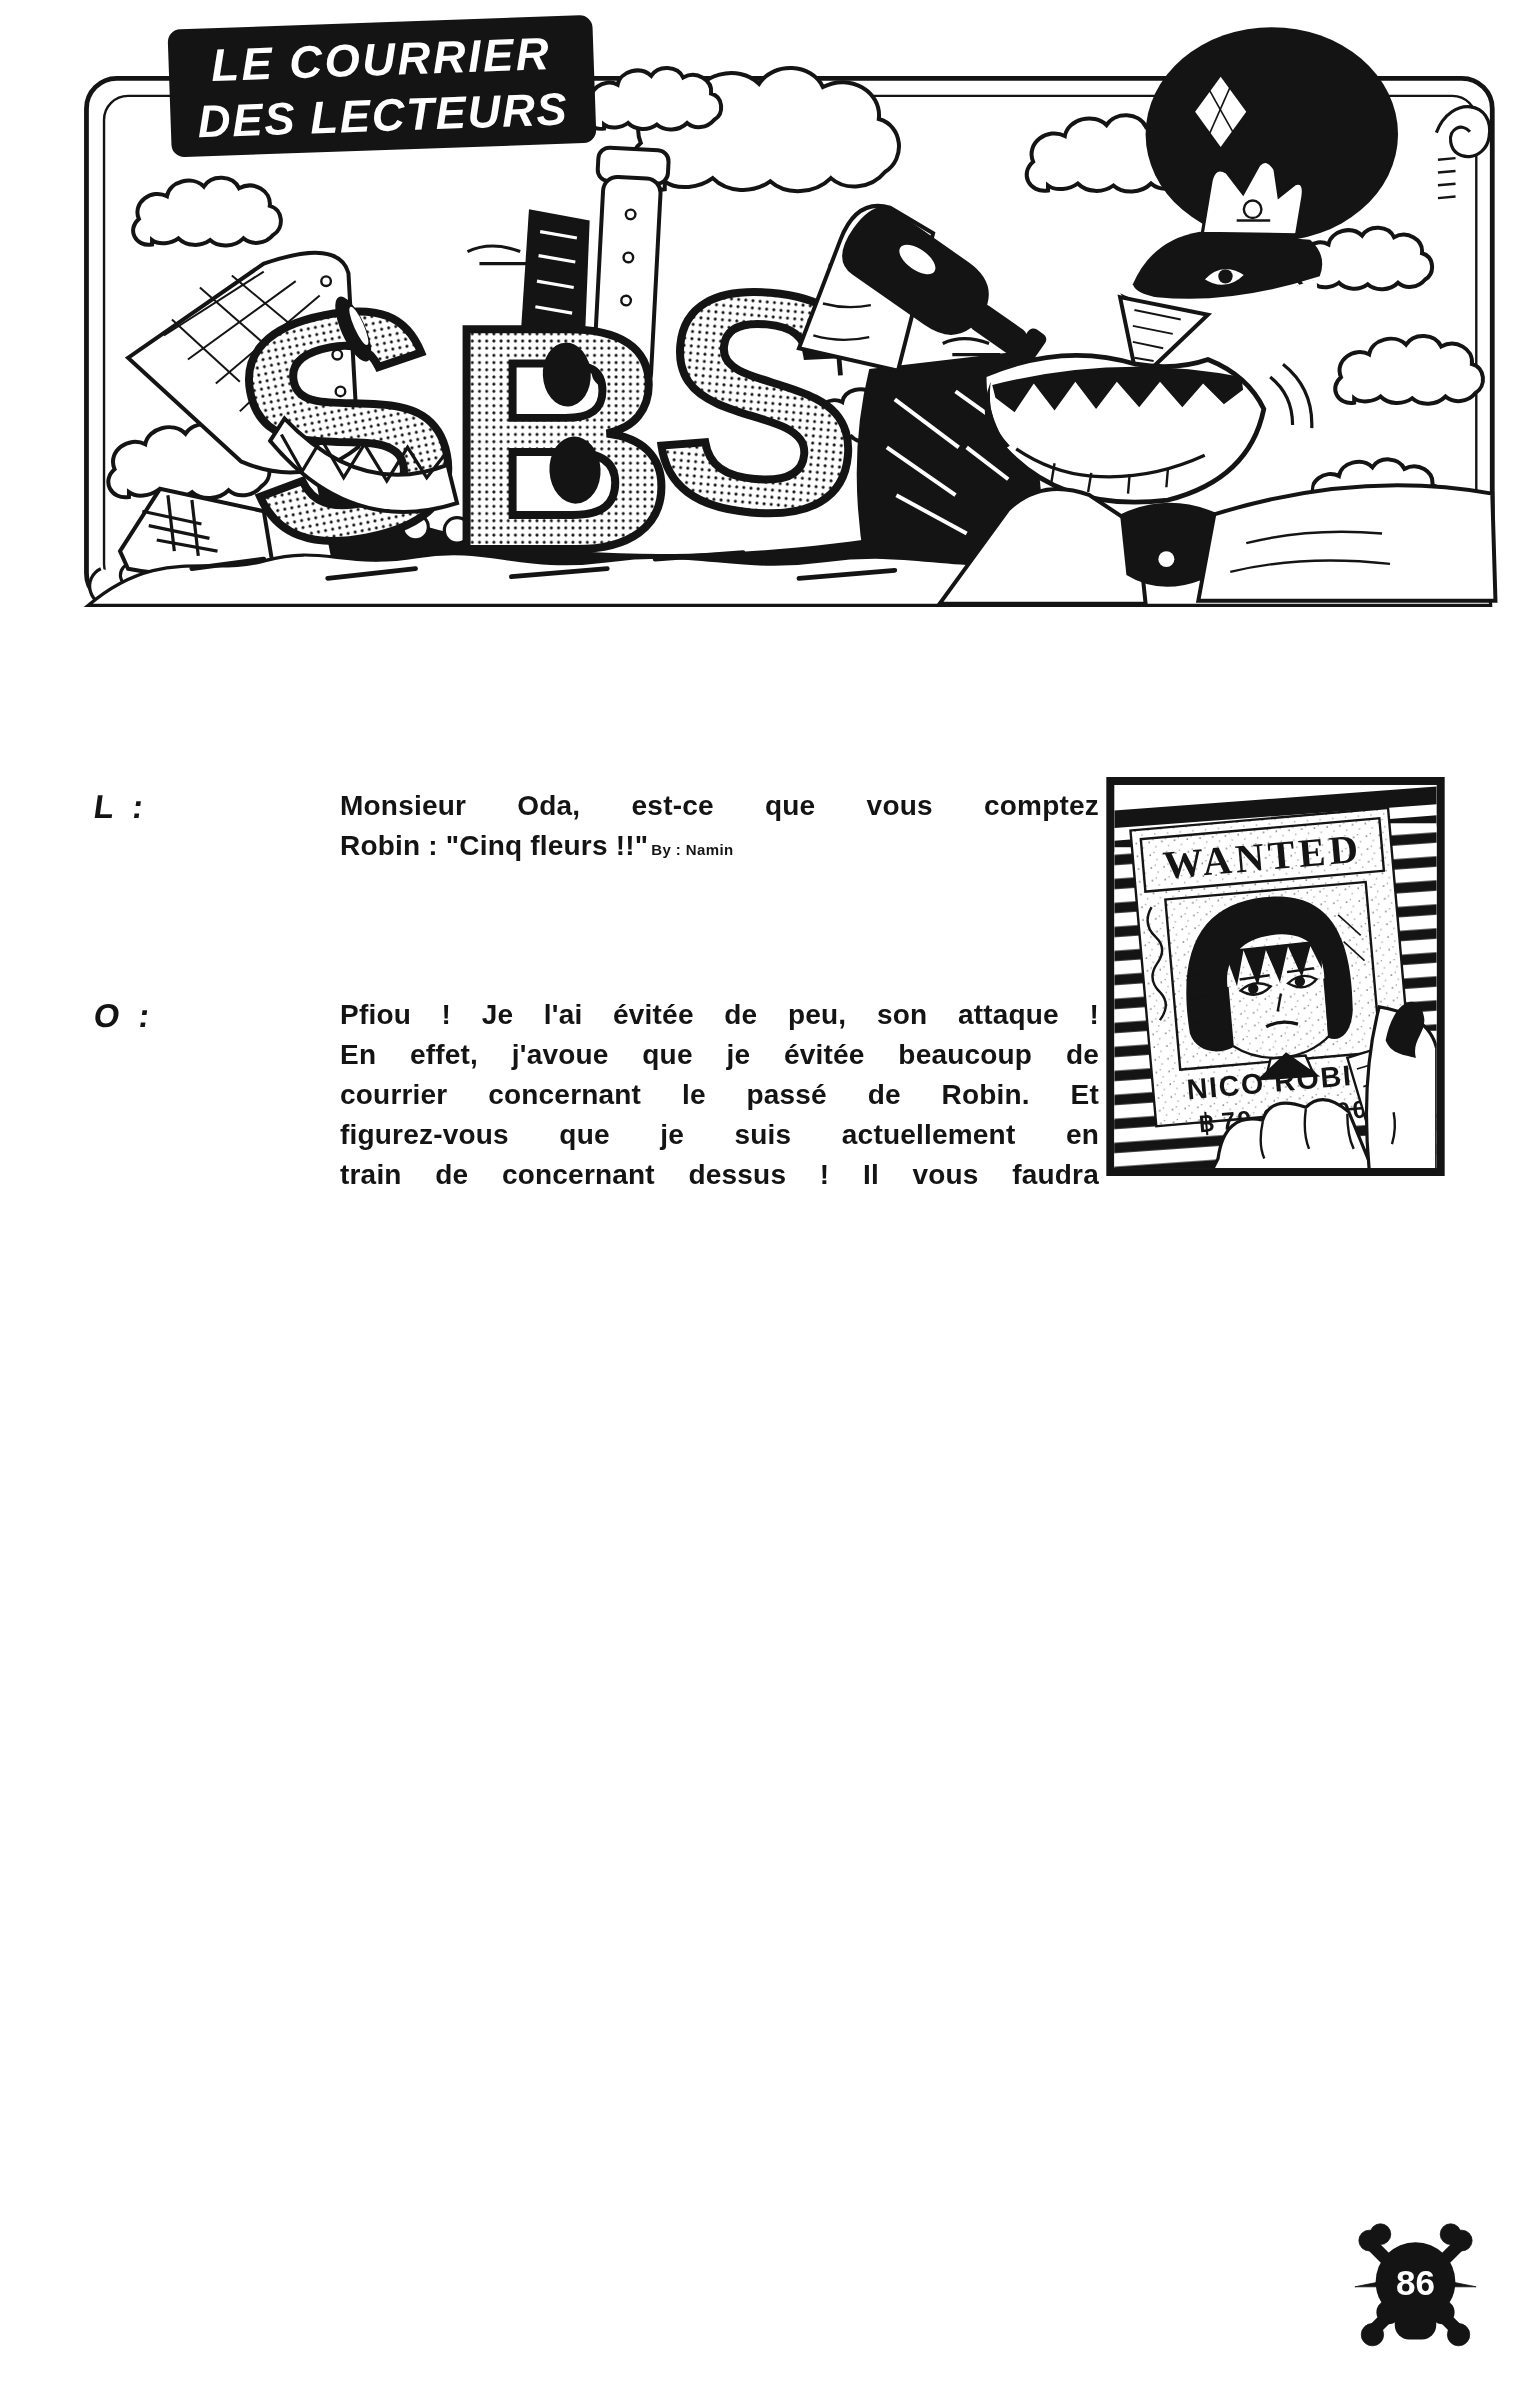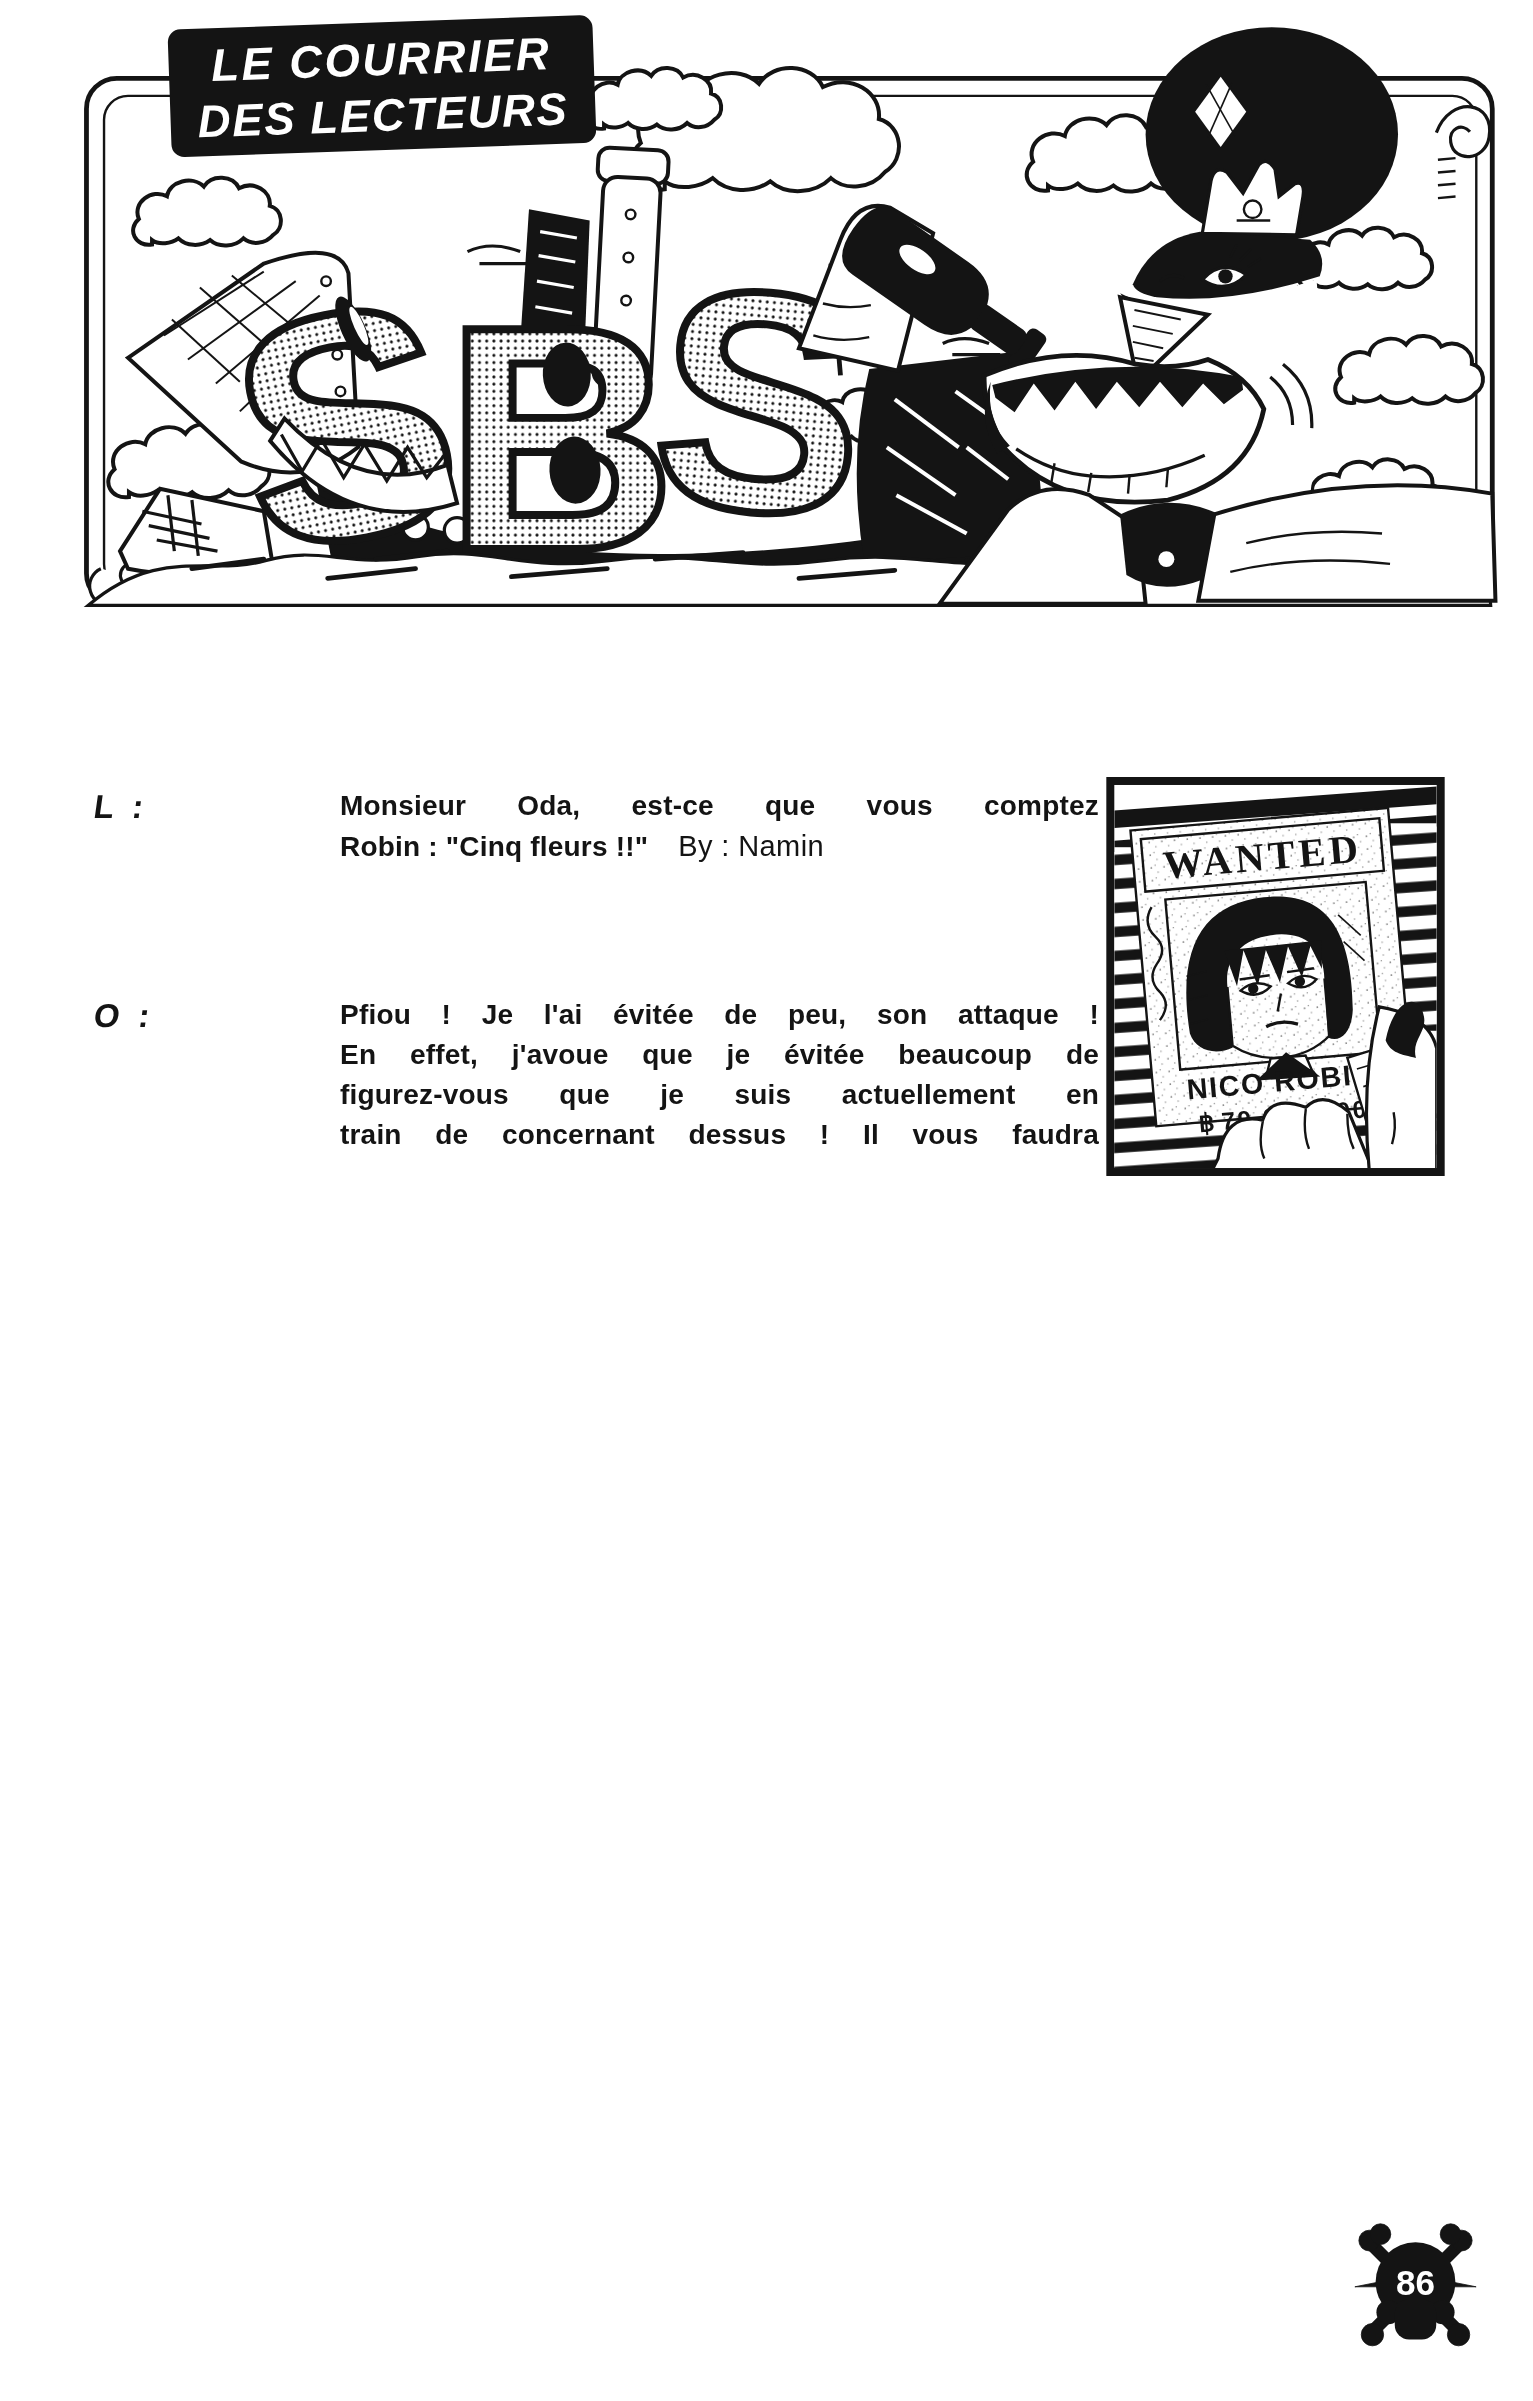"By : Namin" .credit { font-size: 29px -> 15px; font-weight: 400 -> 700; margin-left: 30px -> 3px }
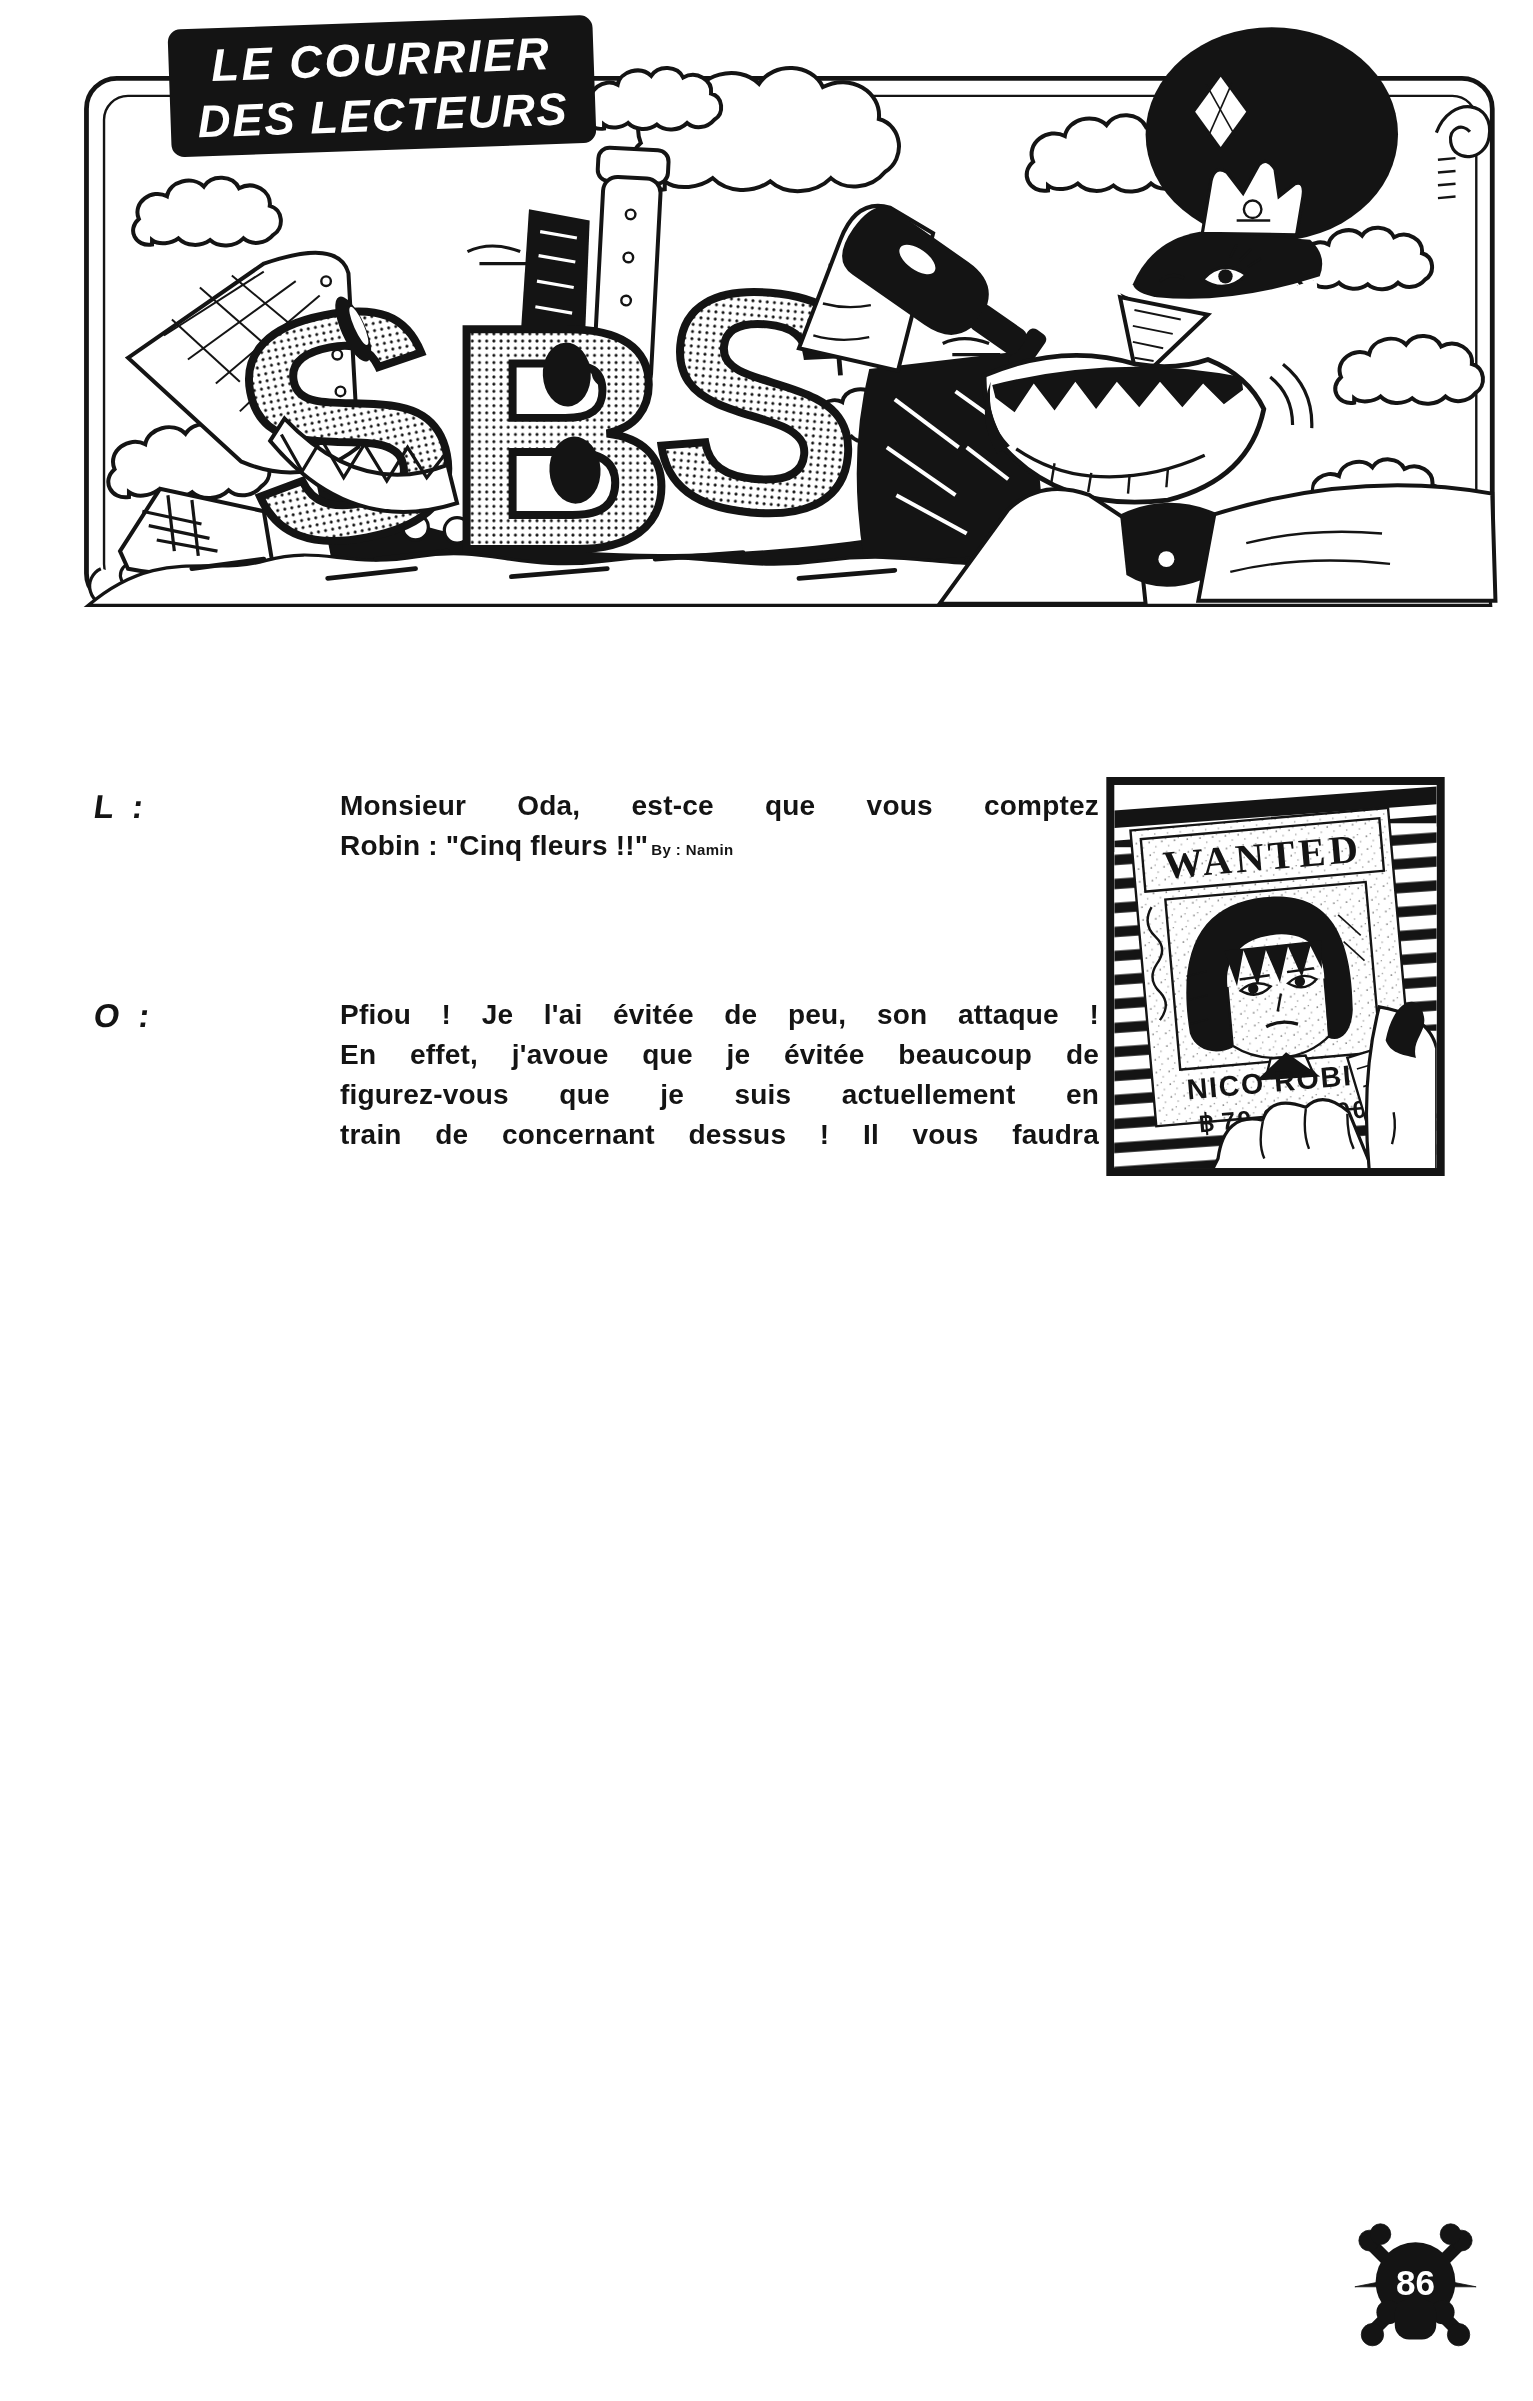"courrier concernant le passé de" div.qline { html: none -> <div>courrier concernant le passé de Robin. Et</div> }
